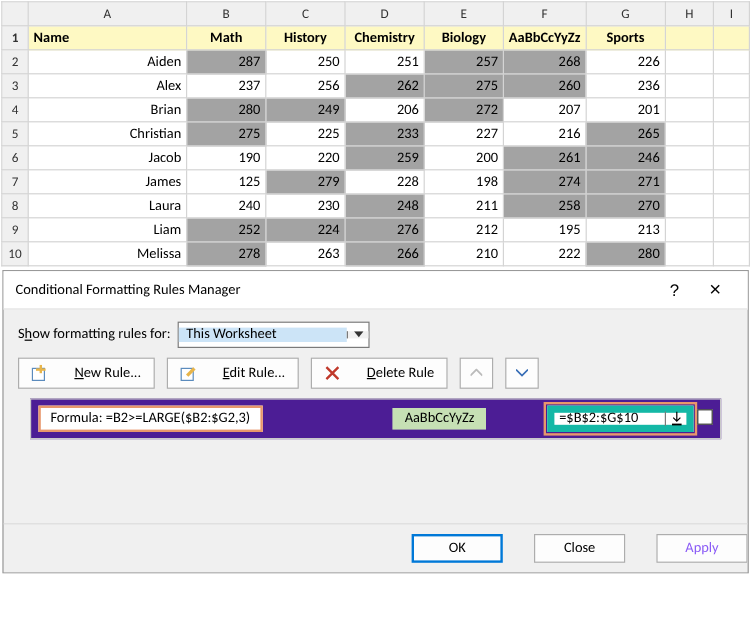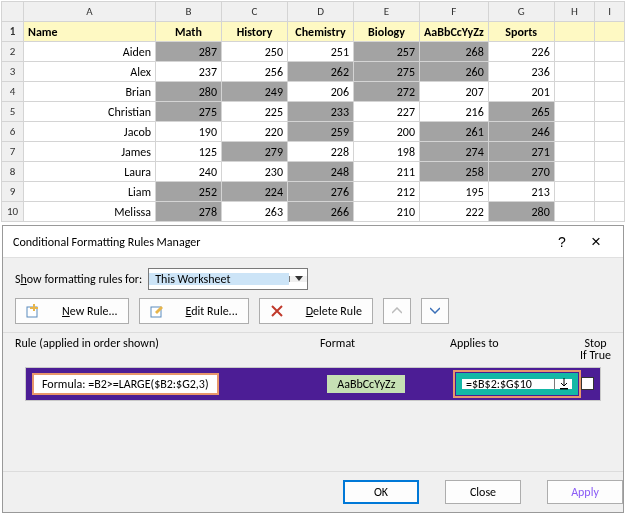"Rule (applied in order shown)" div.hdrrow { html: <div> <div>Rule (applied in order shown)</div> <div>Format</div> <div>Applies to</div> <div>Stop If True</div> </div> -> none }
